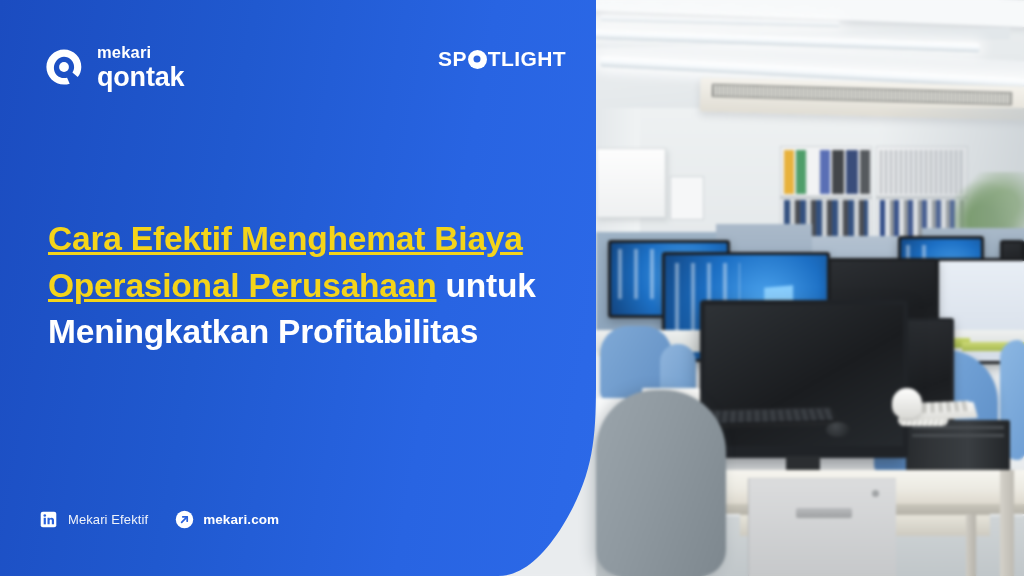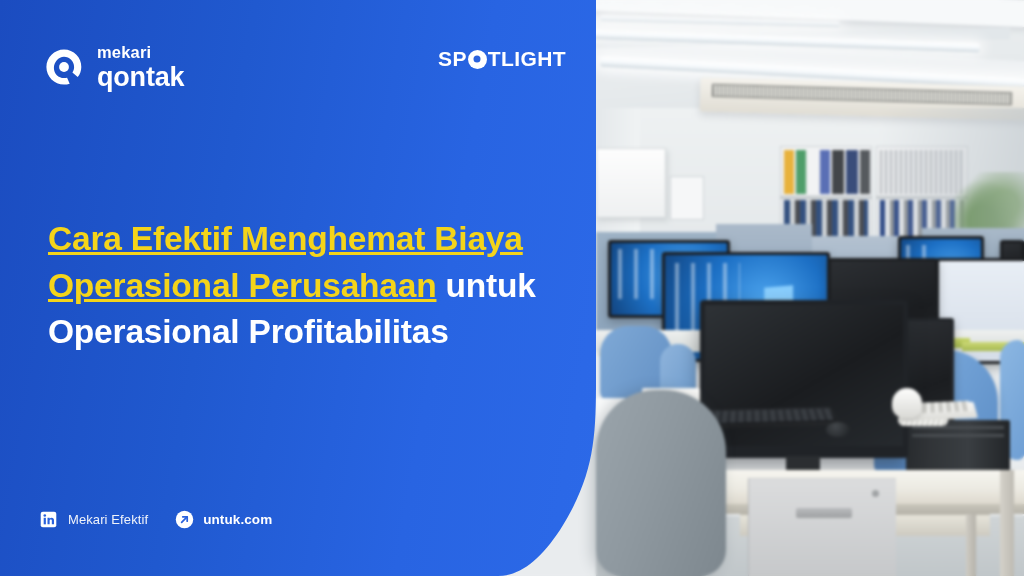"Operasional Profitabilitas" span.hl-w { text: Operasional -> Meningkatkan }
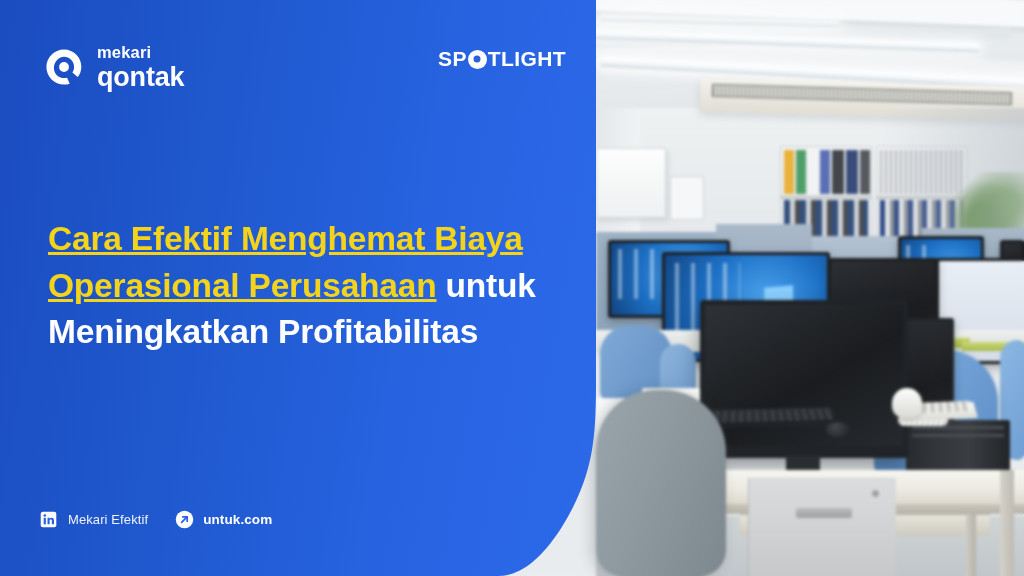"untuk.com" span.ft-bold { text: untuk.com -> mekari.com }
